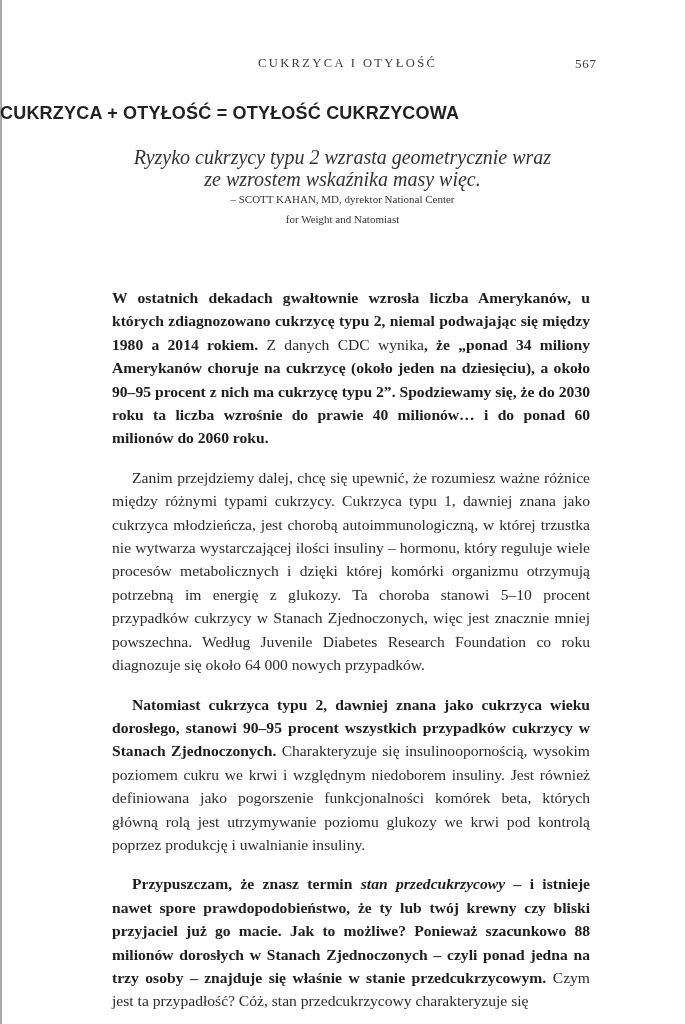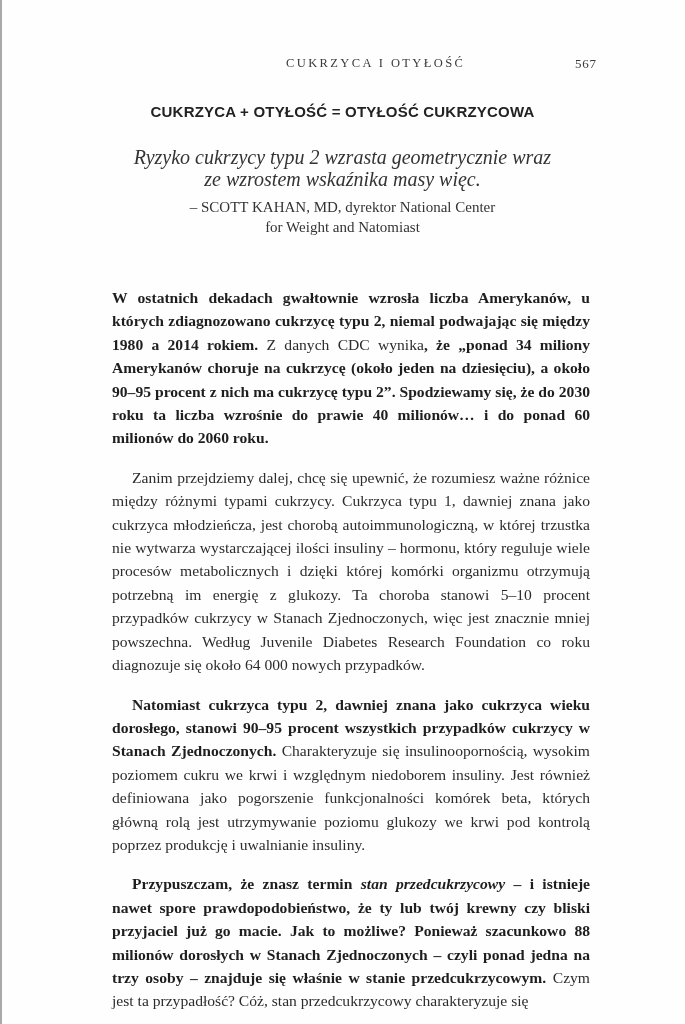"CUKRZYCA I OTYŁOŚĆ" .running-title { margin-left: 28px -> none }
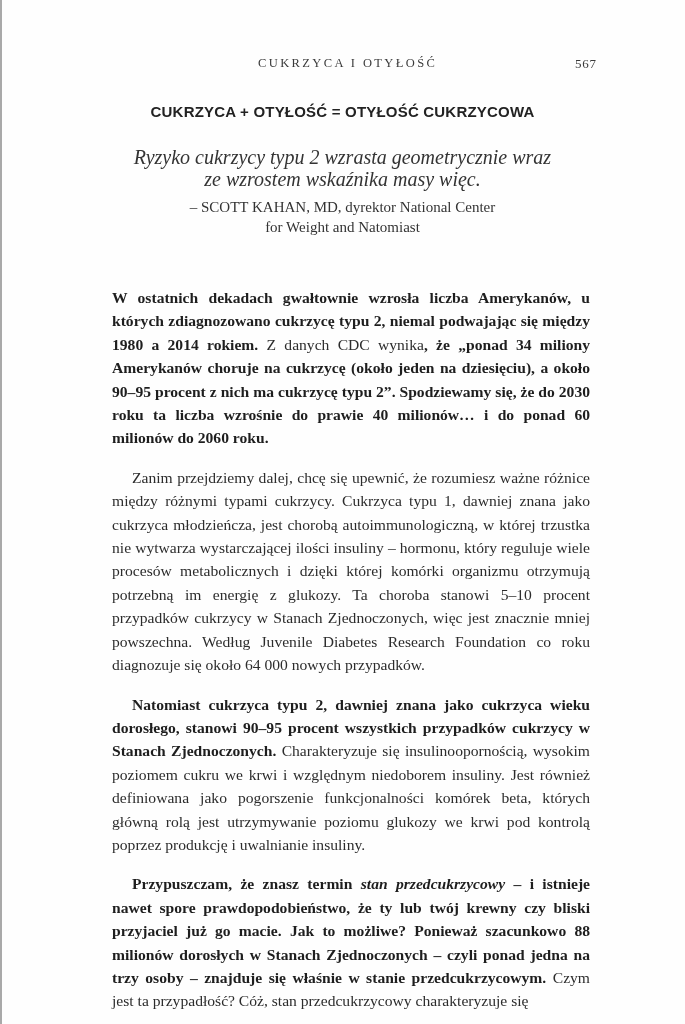"CUKRZYCA + OTYŁOŚĆ = OTYŁOŚĆ" .chapter-title { font-size: 15px -> 18px; text-align: center -> left }
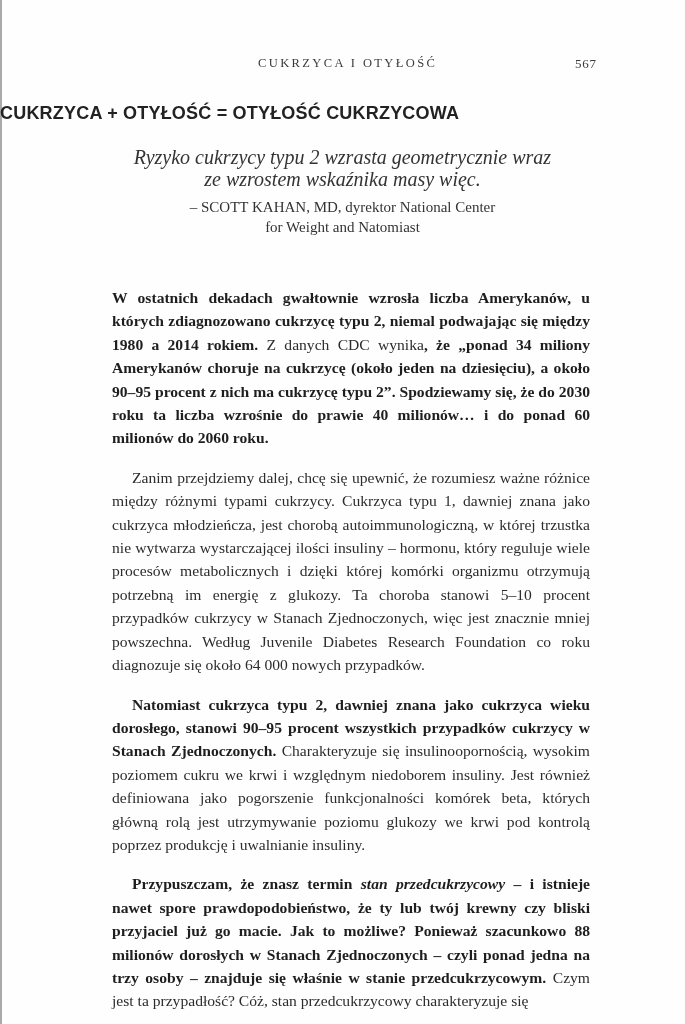"– SCOTT KAHAN, MD, dyrektor" .epigraph-attribution { font-size: 15px -> 11px; margin-top: 8px -> 0 }
